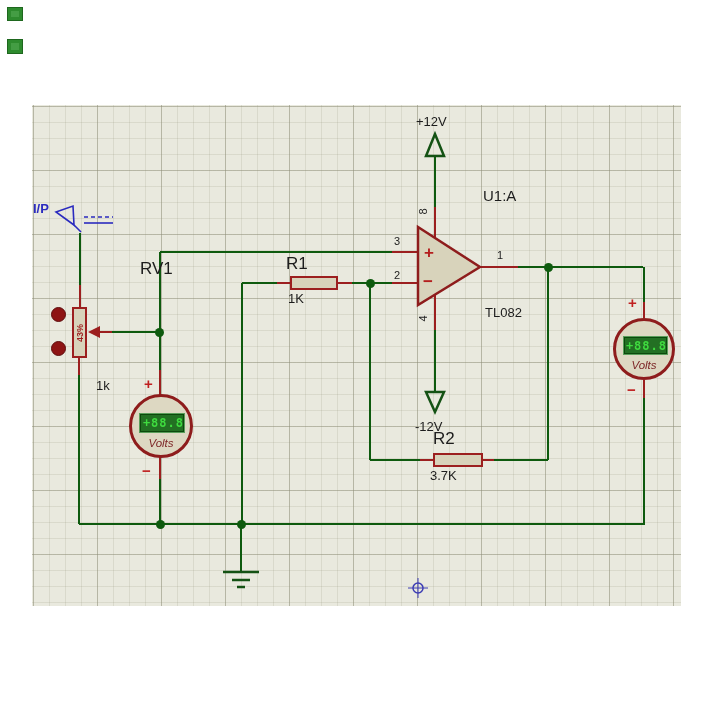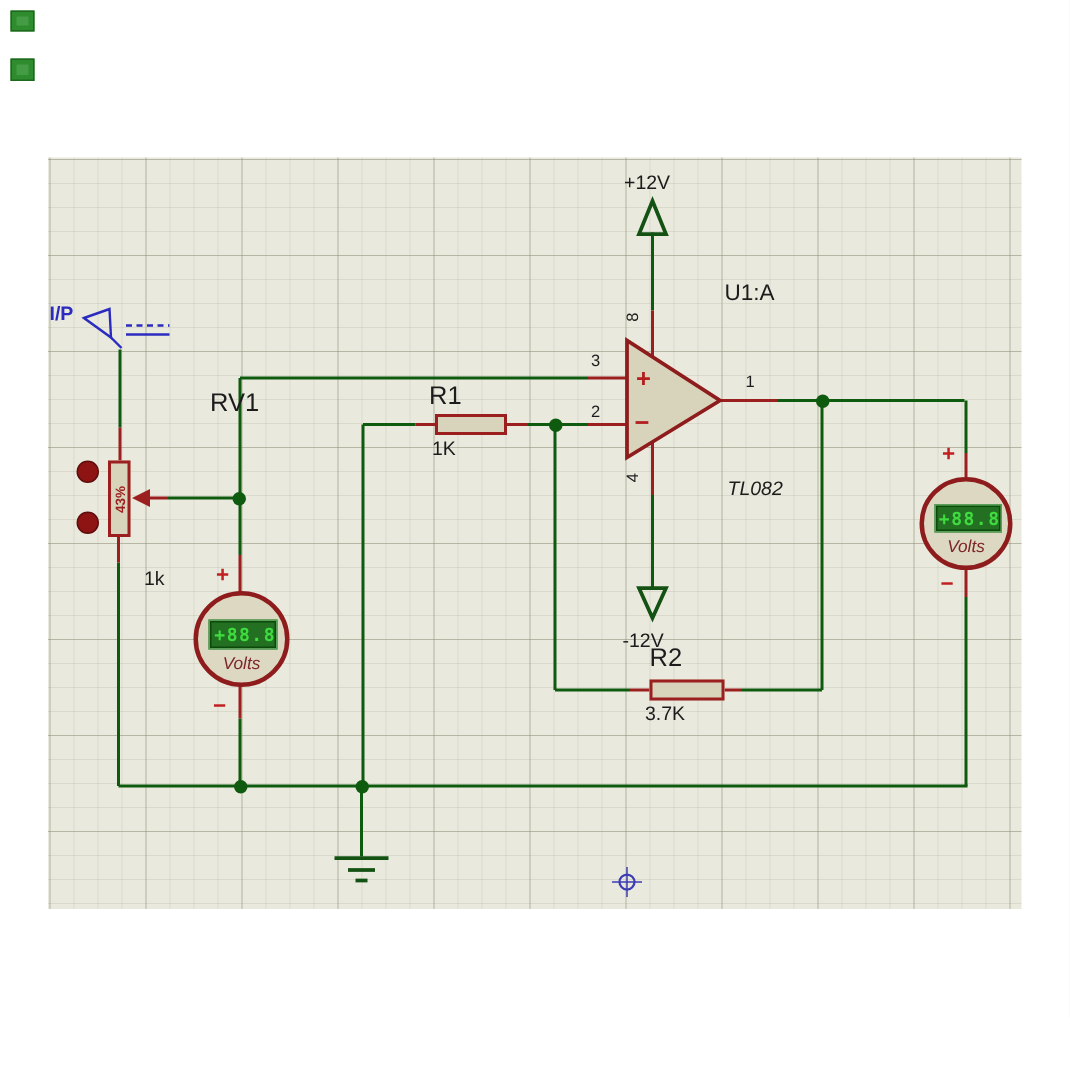"TL082" div.lbl { font-style: italic -> none; top: 319px -> 306px }
